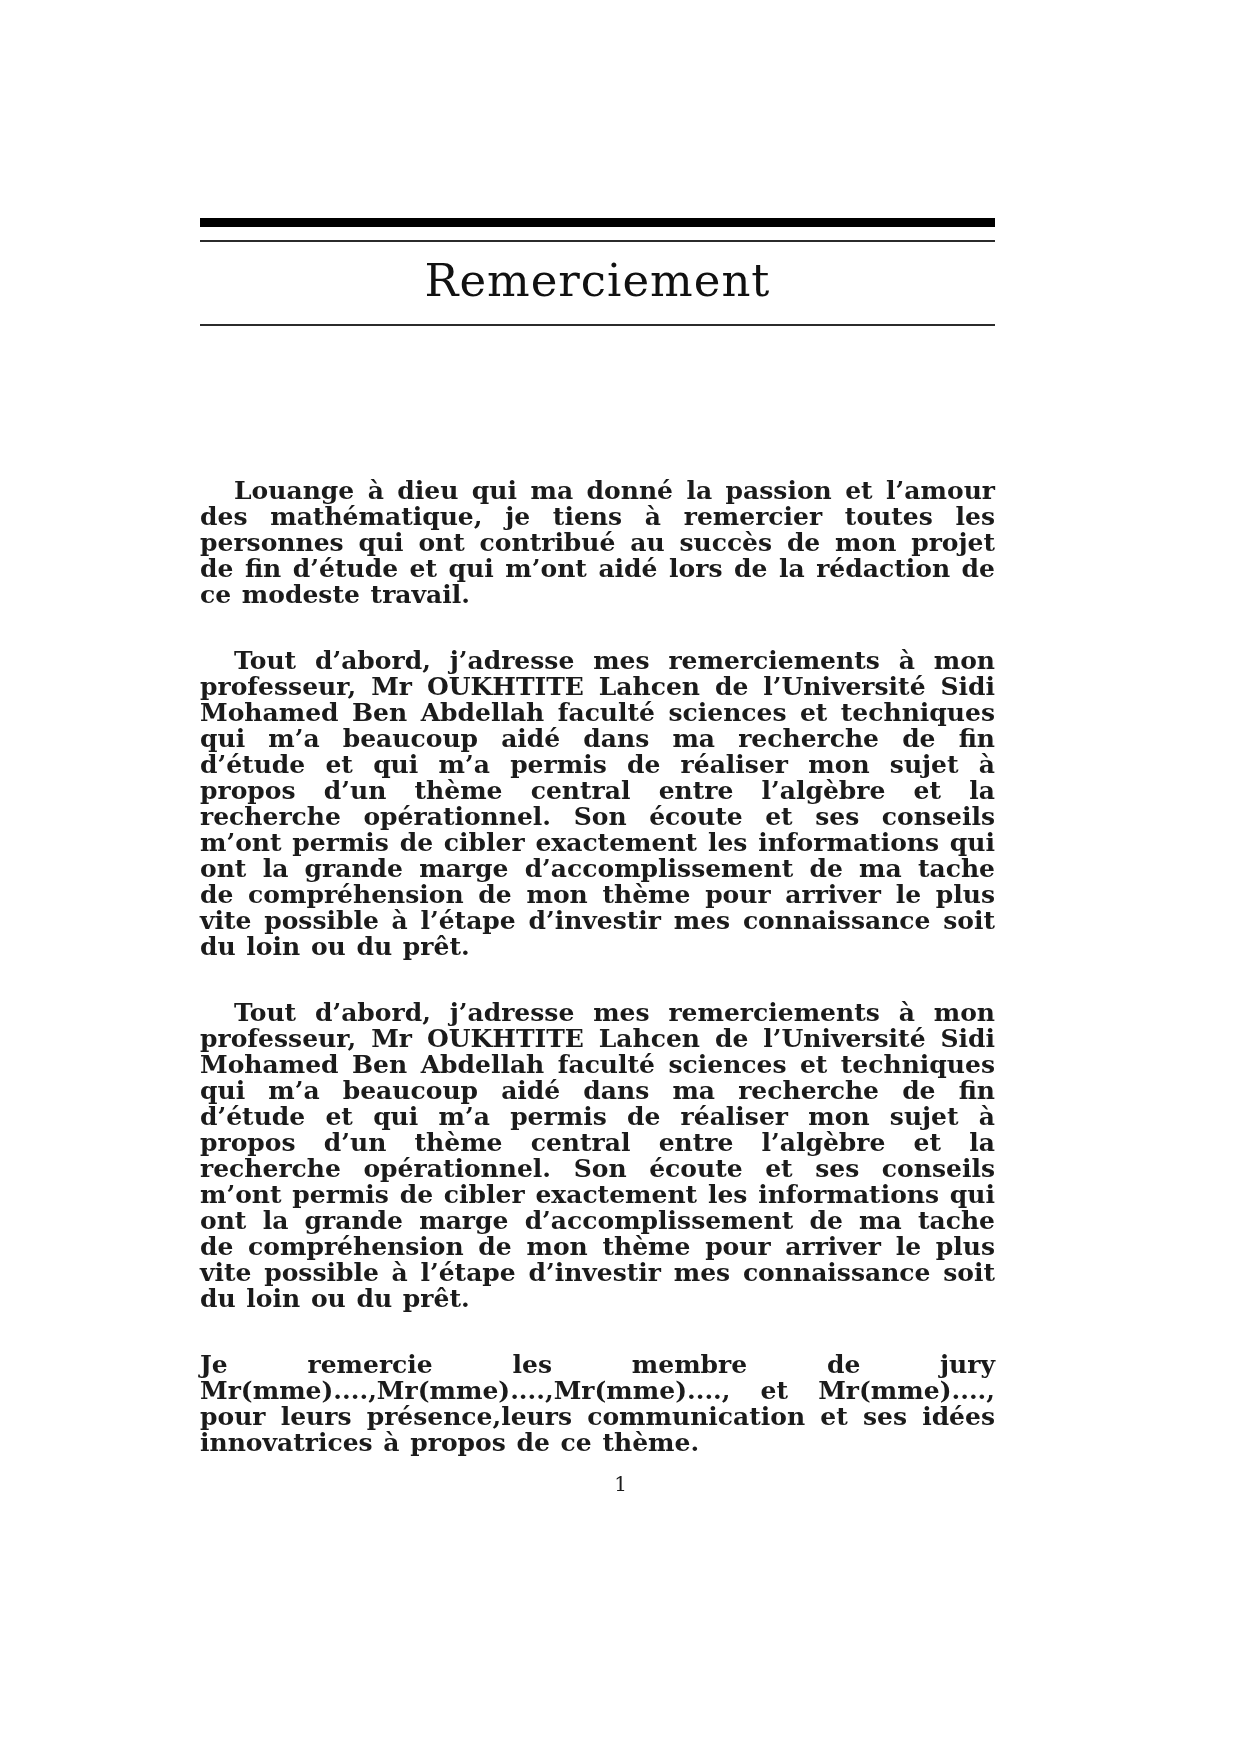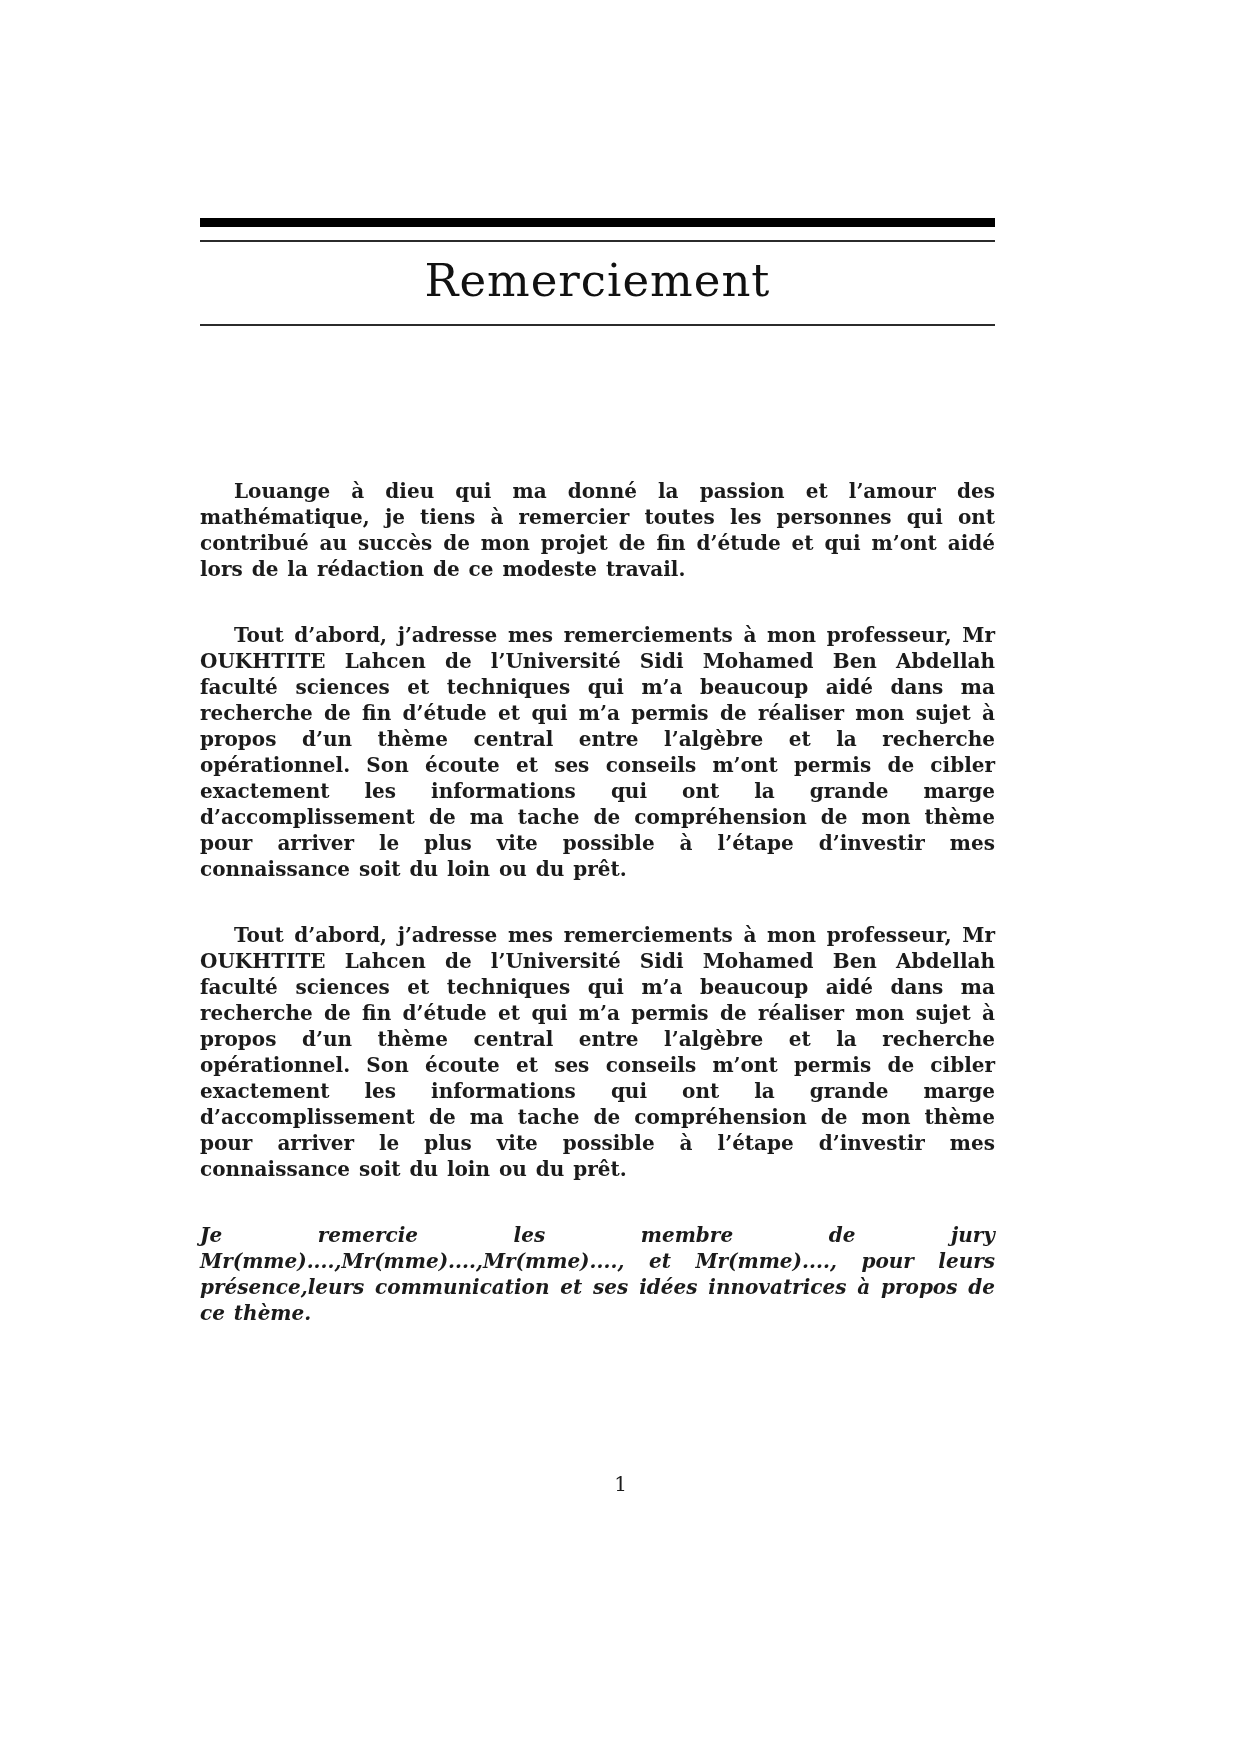"Louange à dieu qui ma" .para { font-size: 20px -> 25px }
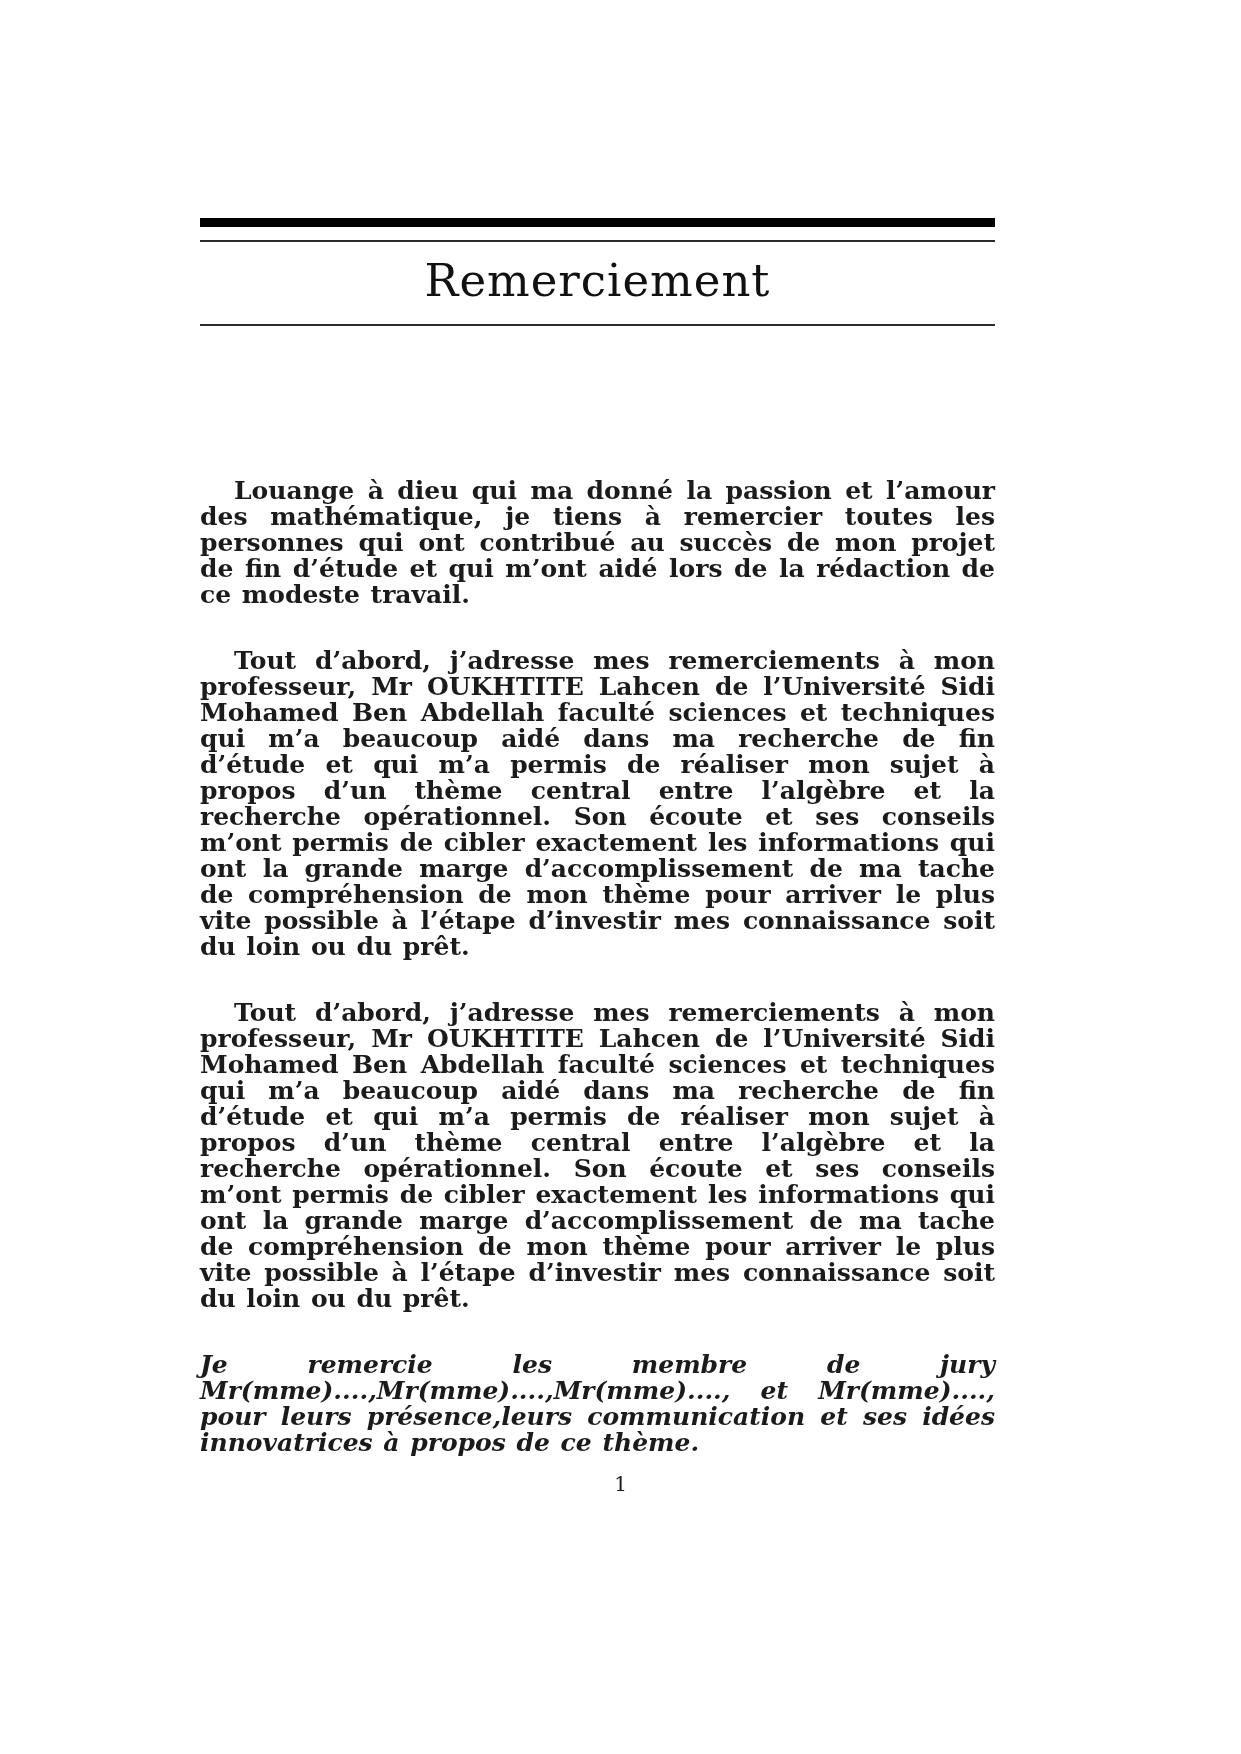"Je remercie les membre de" .para.no-indent { font-style: italic -> none }
